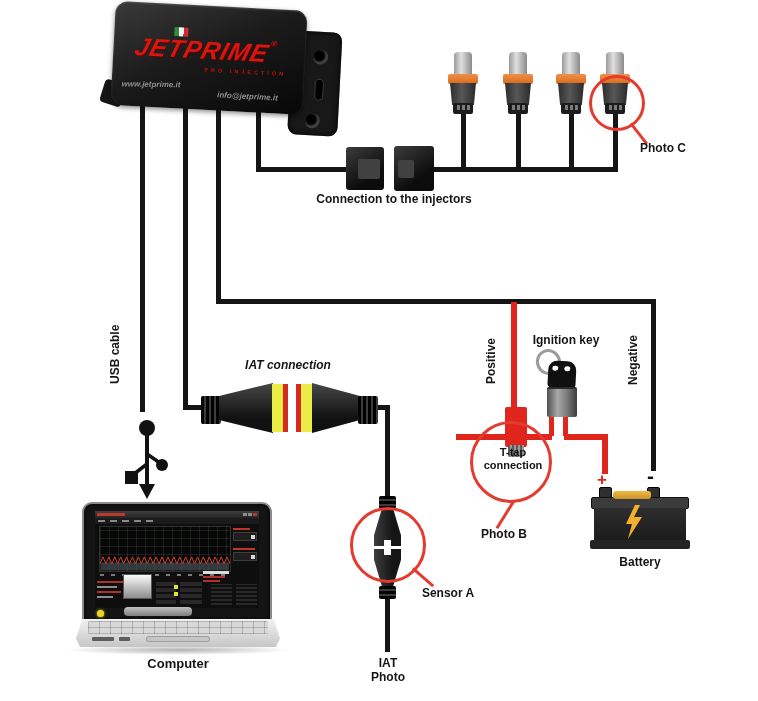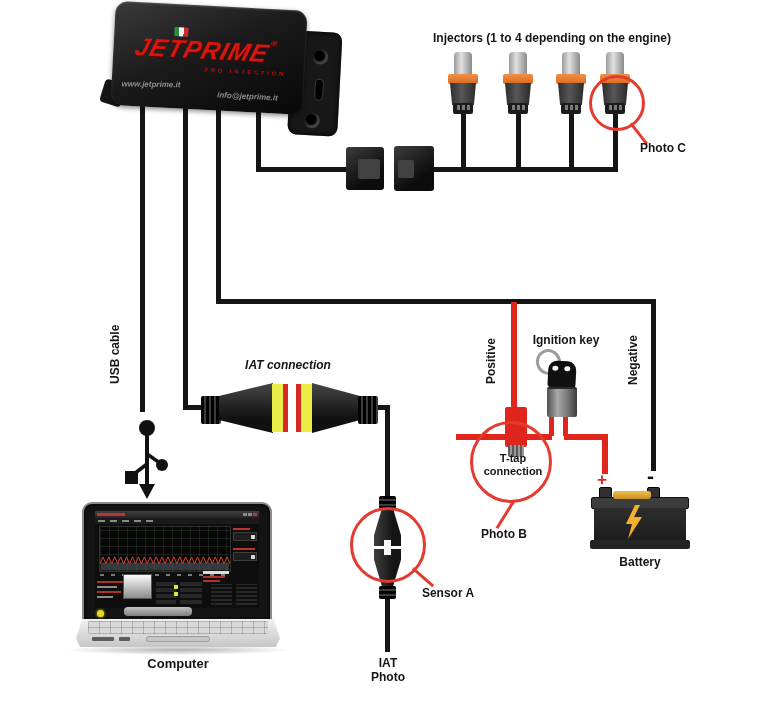"Injectors (1 to 4 depending" div.lbl { html: <div>Injectors (1 to 4 depending on the engine)</div> -> none }
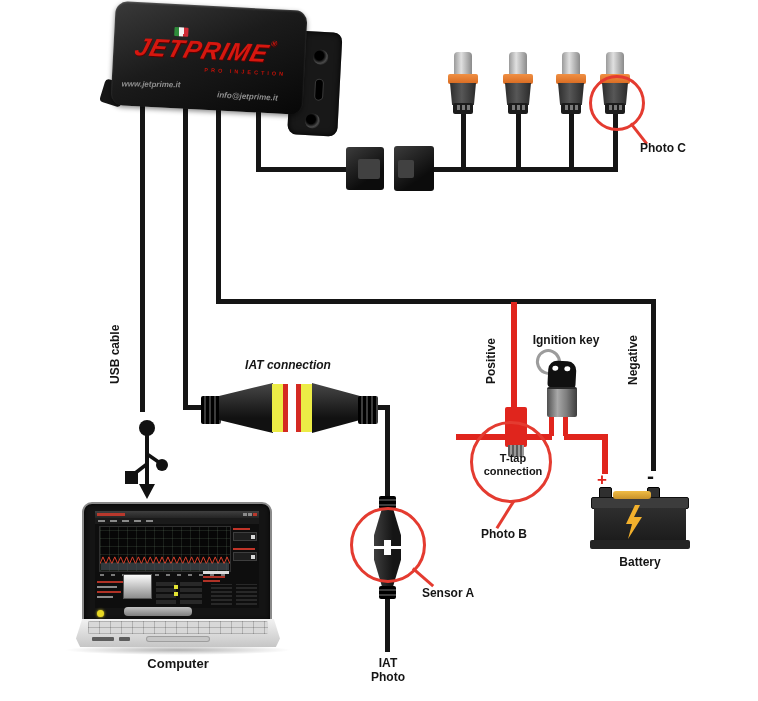"Connection to the injectors" div.lbl { html: none -> <div>Connection to the injectors</div> }
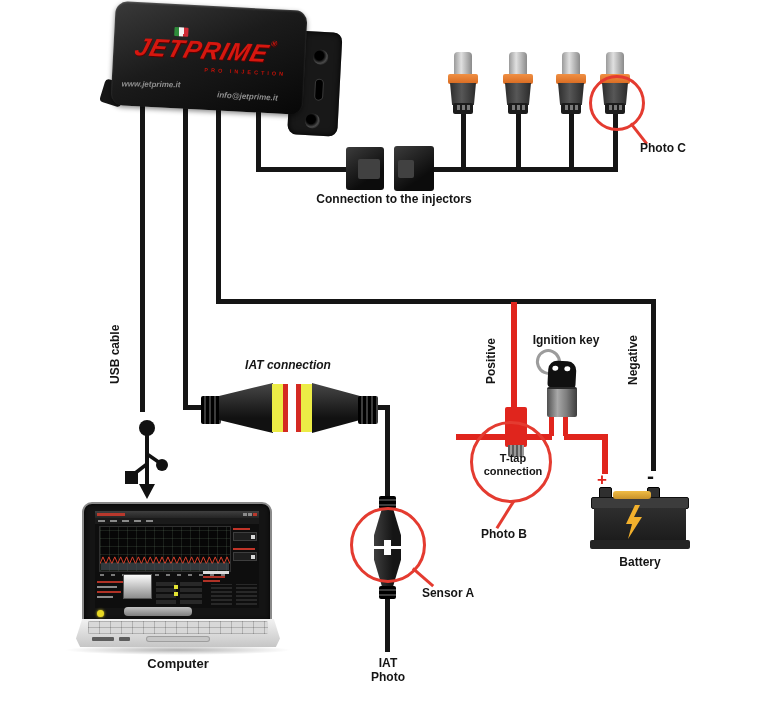"T-tap" div.lbl { margin-top: 6px -> none }
